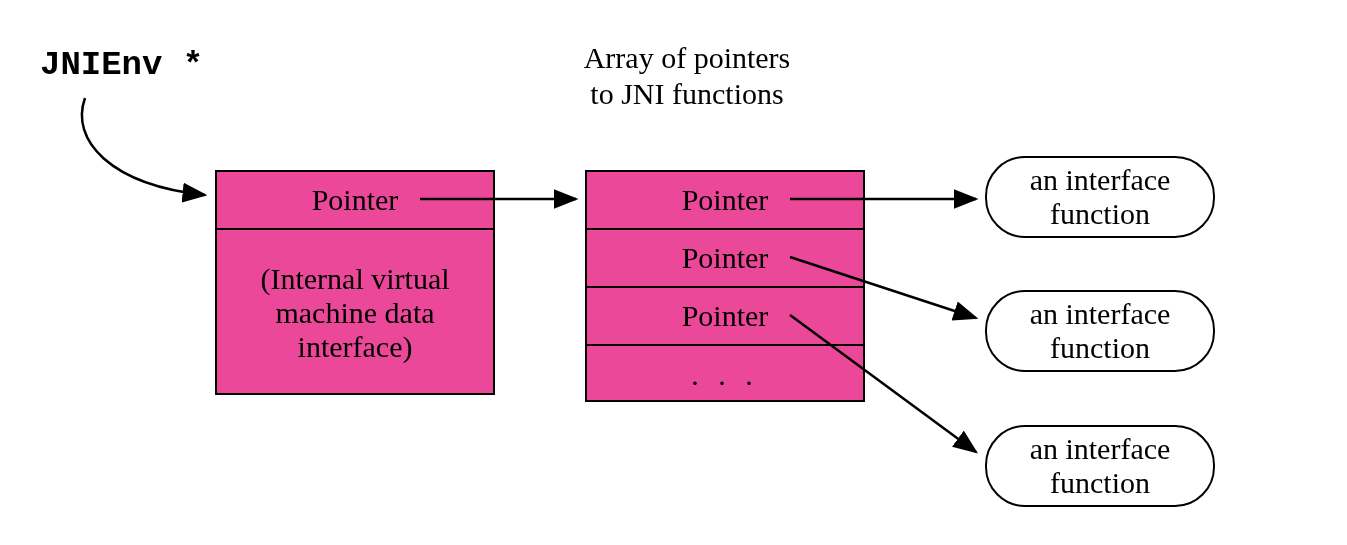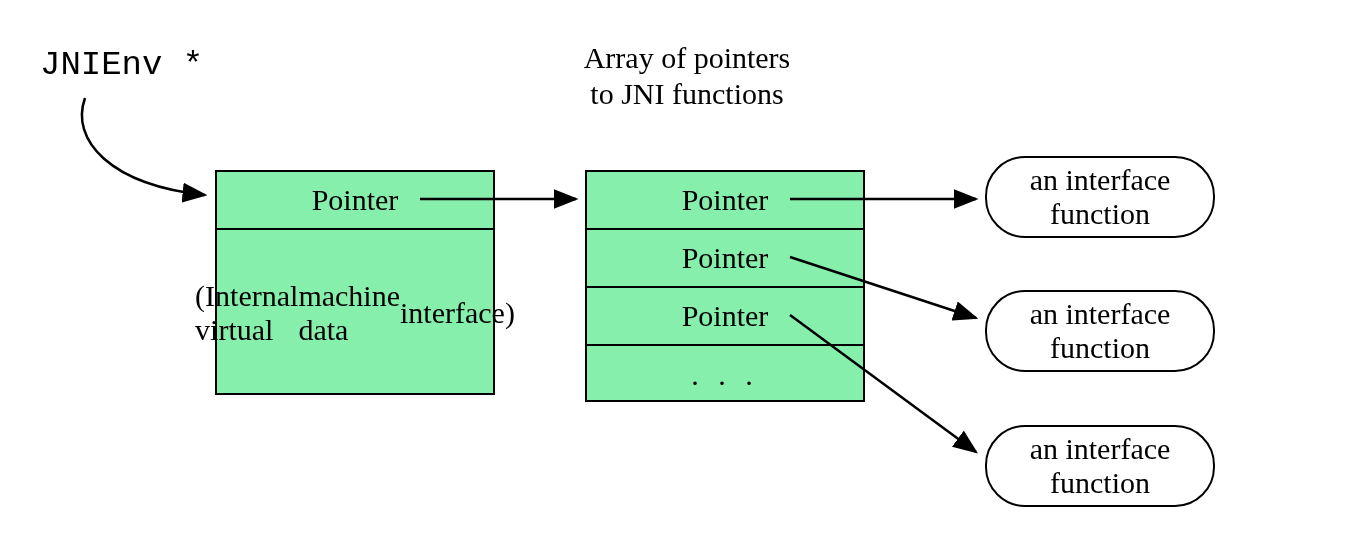"JNIEnv *" div.label { font-weight: none -> bold }
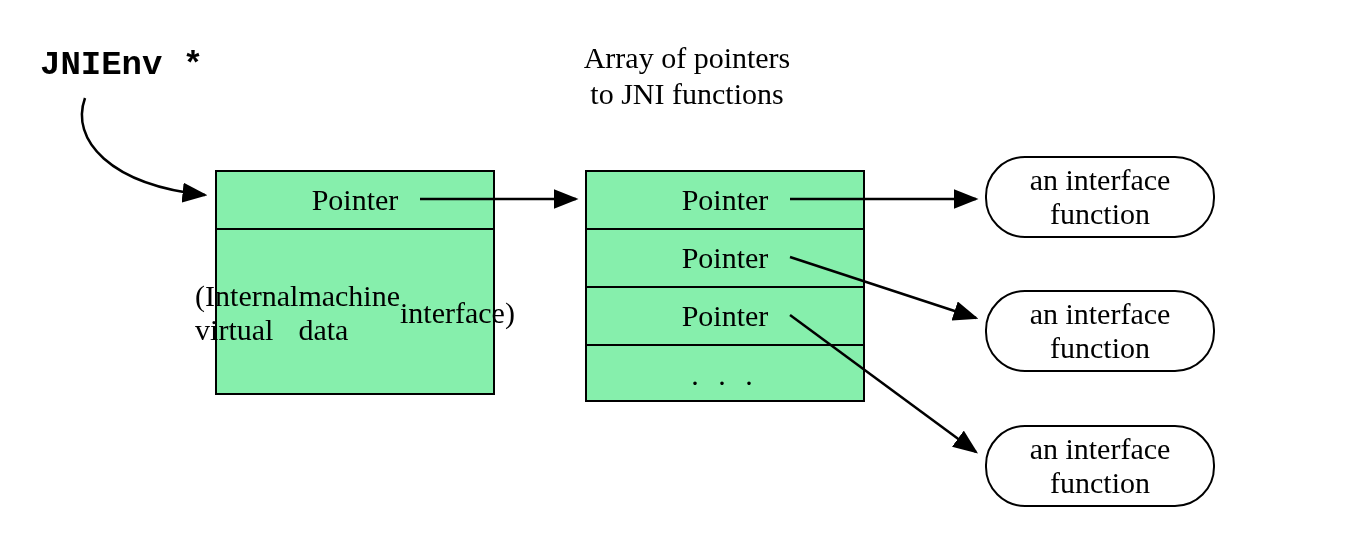"Pointer" .box { background: #86efac -> #ec4899 }
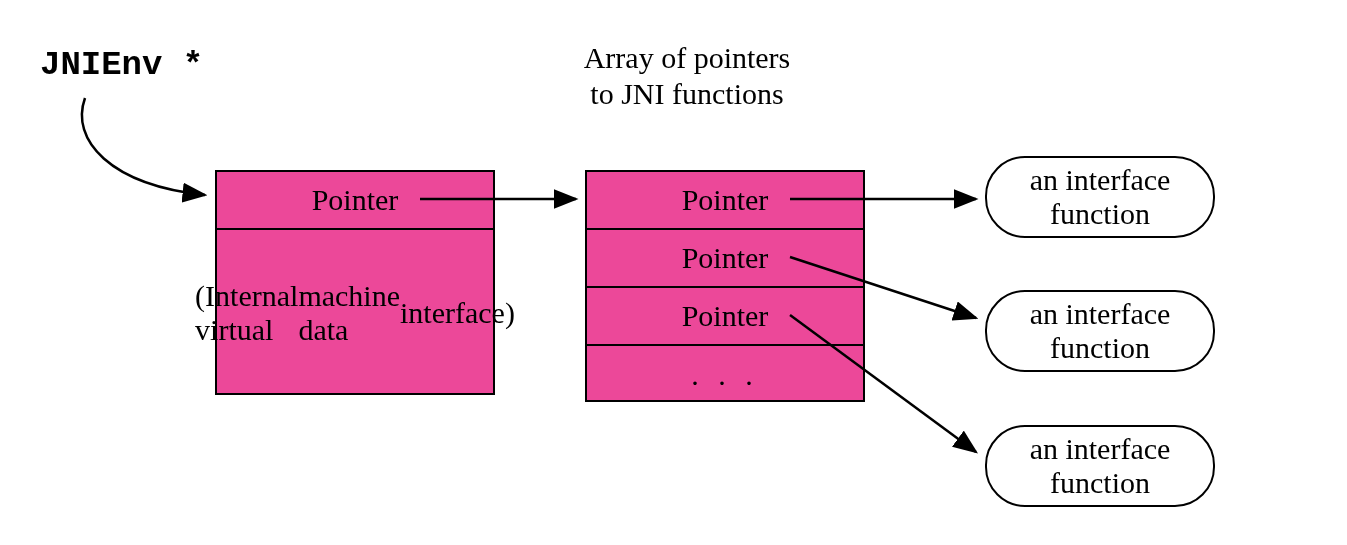"(Internal virtual" div.cell { flex-direction: row -> column }
